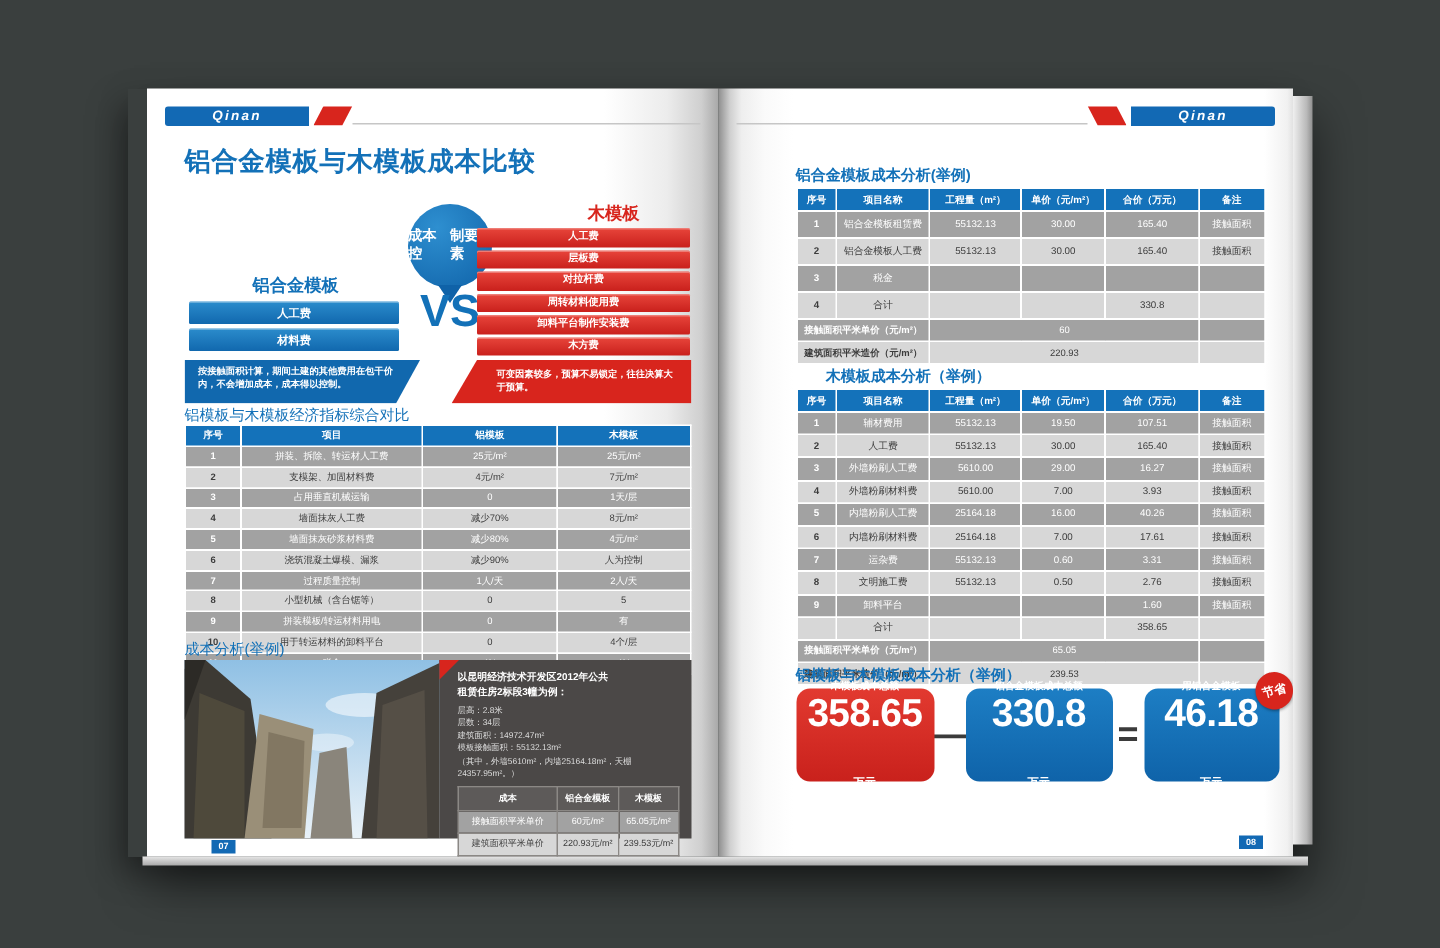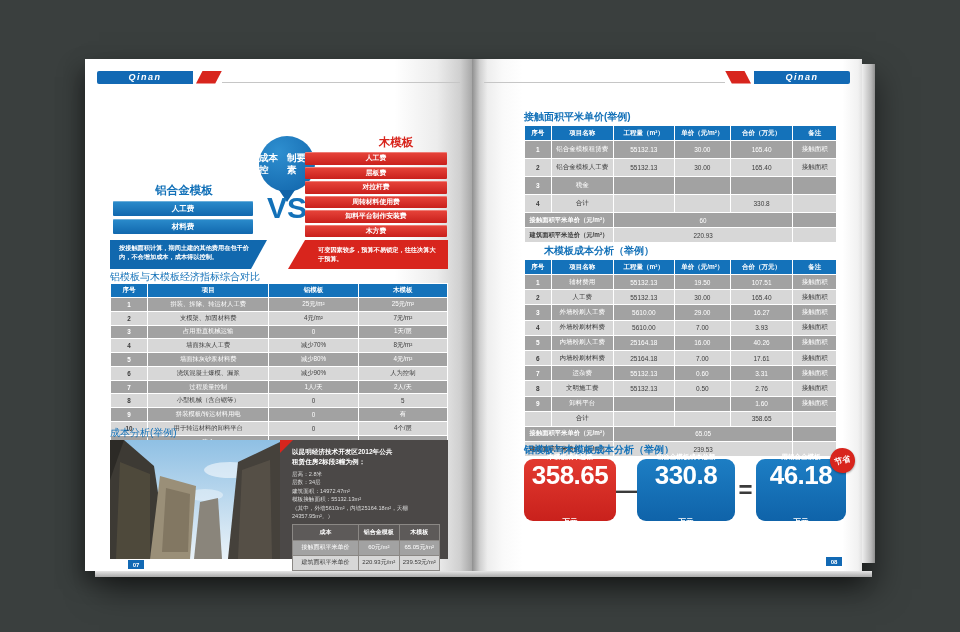"Qinan" .spread { padding-left: none -> 13px }
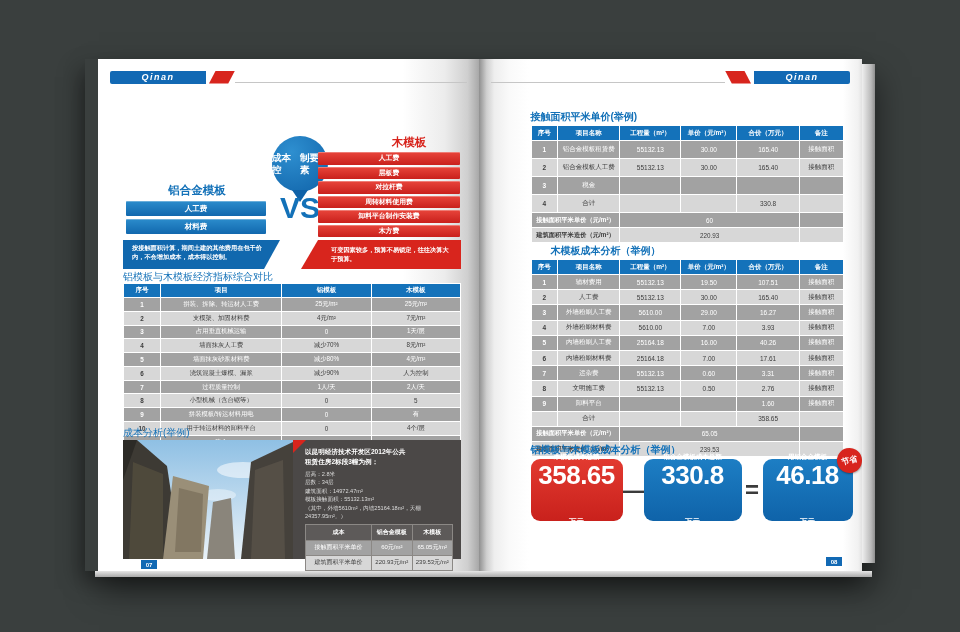"铝合金模板与木模板成本比较" h1.main-title { html: none -> <h1>铝合金模板与木模板成本比较</h1> }
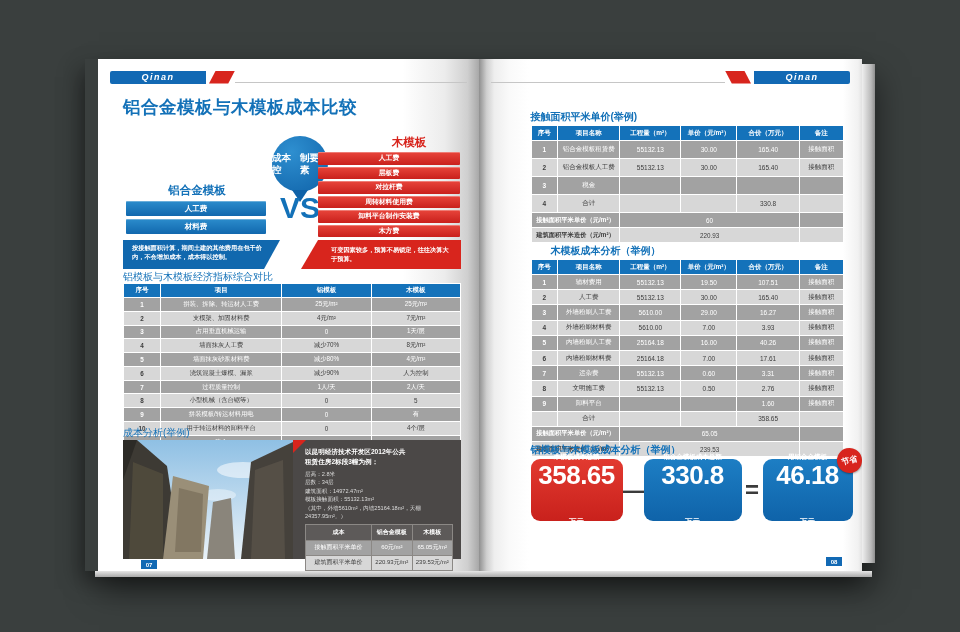"接触面积平米单价(举例)" h2.rp-title { text: 接触面积平米单价 -> 铝合金模板成本分析 }
